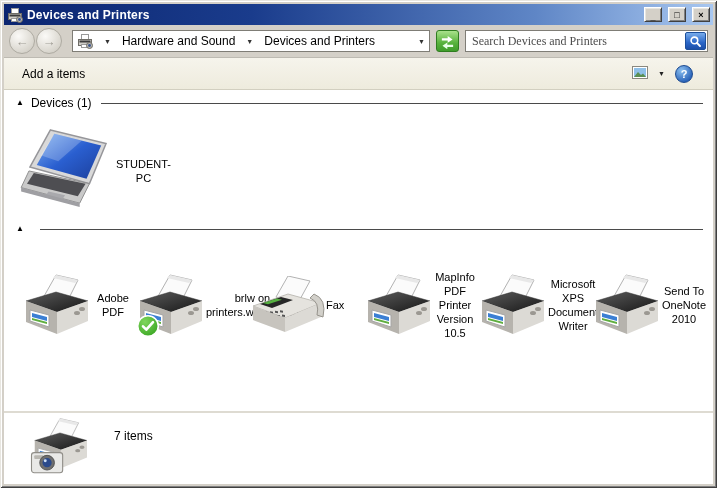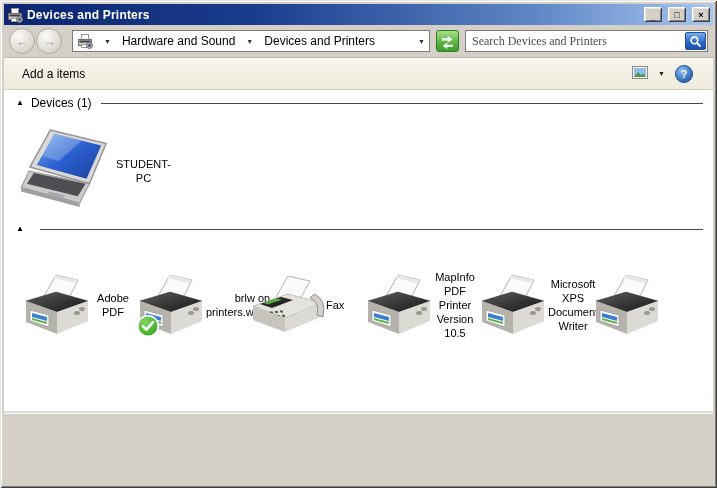"Send To OneNote 2010" div.item-label { html: none -> <div>Send To OneNote 2010</div> }
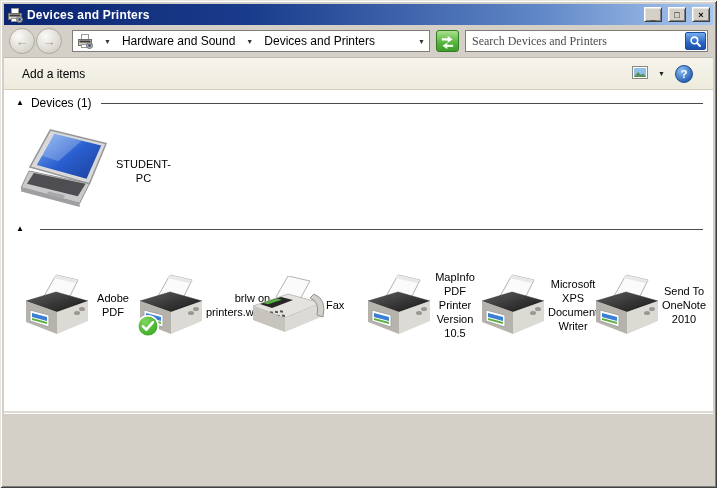"7 items" div.details { html: none -> <div> <svg> <g> <use></use> </g> <rect></rect> <rect></rect> <circle></circle> <circle></circle> <circle></circle> </svg> <span>7 items</span> </div> }
